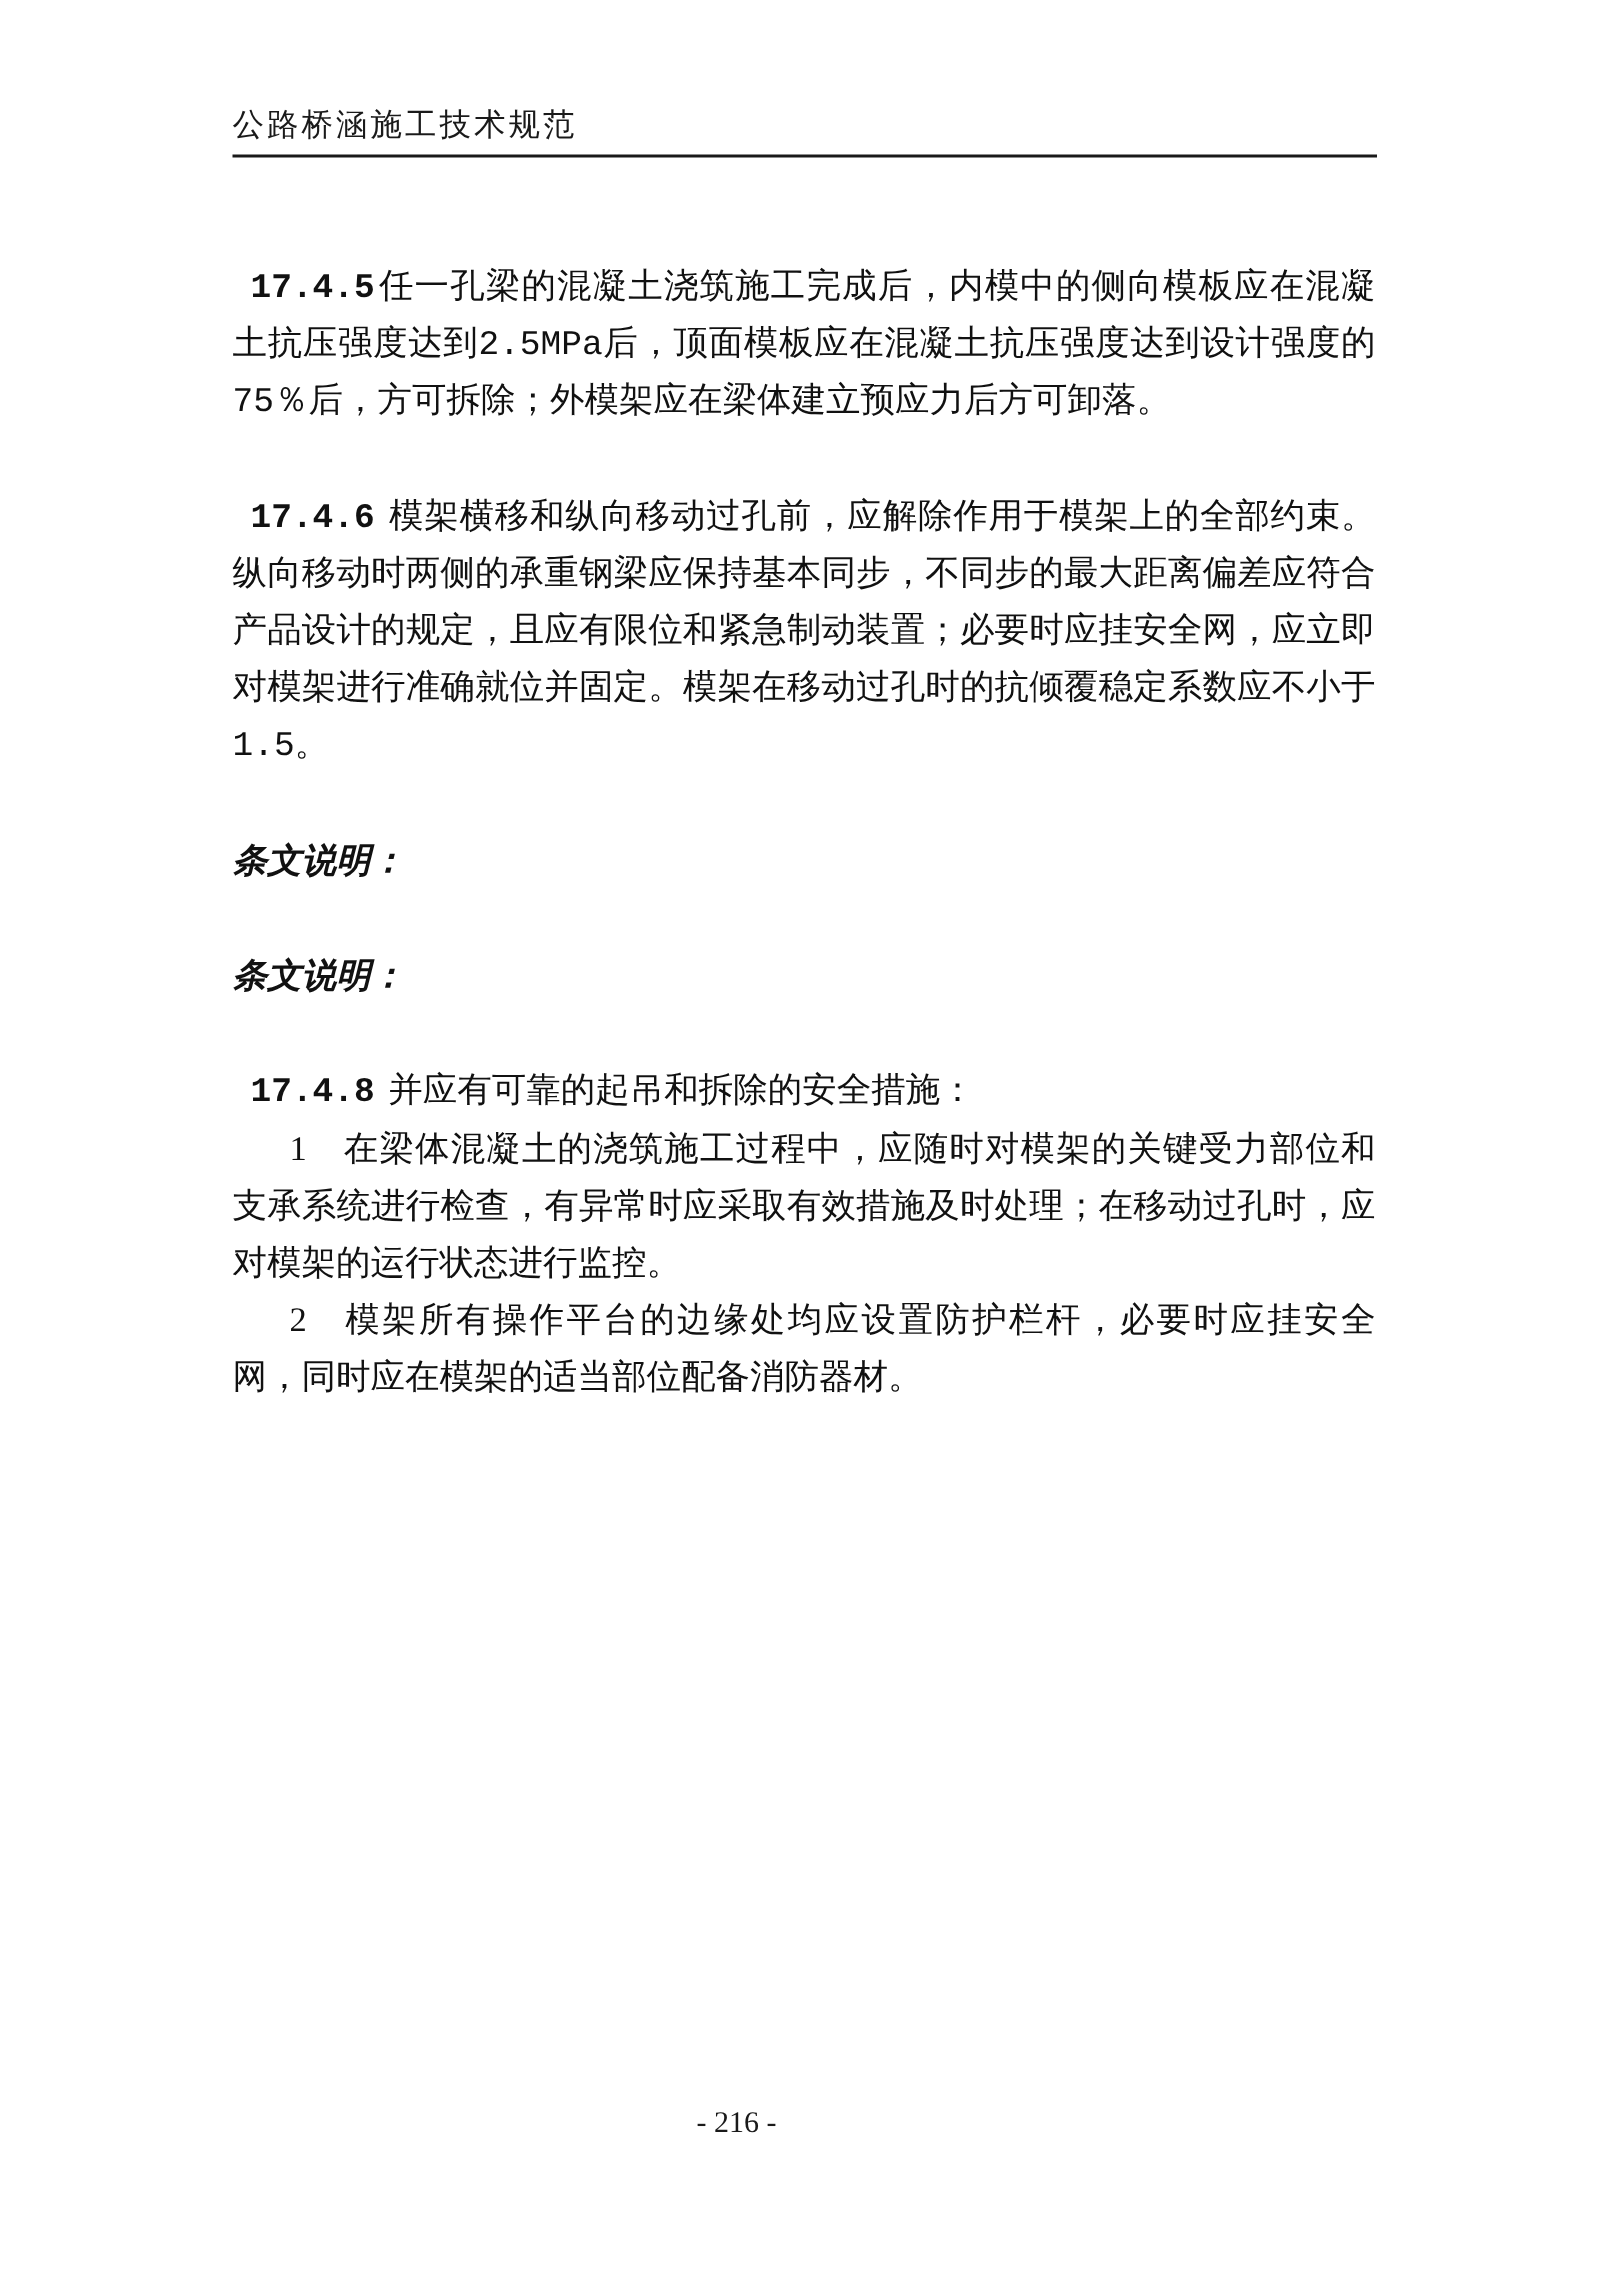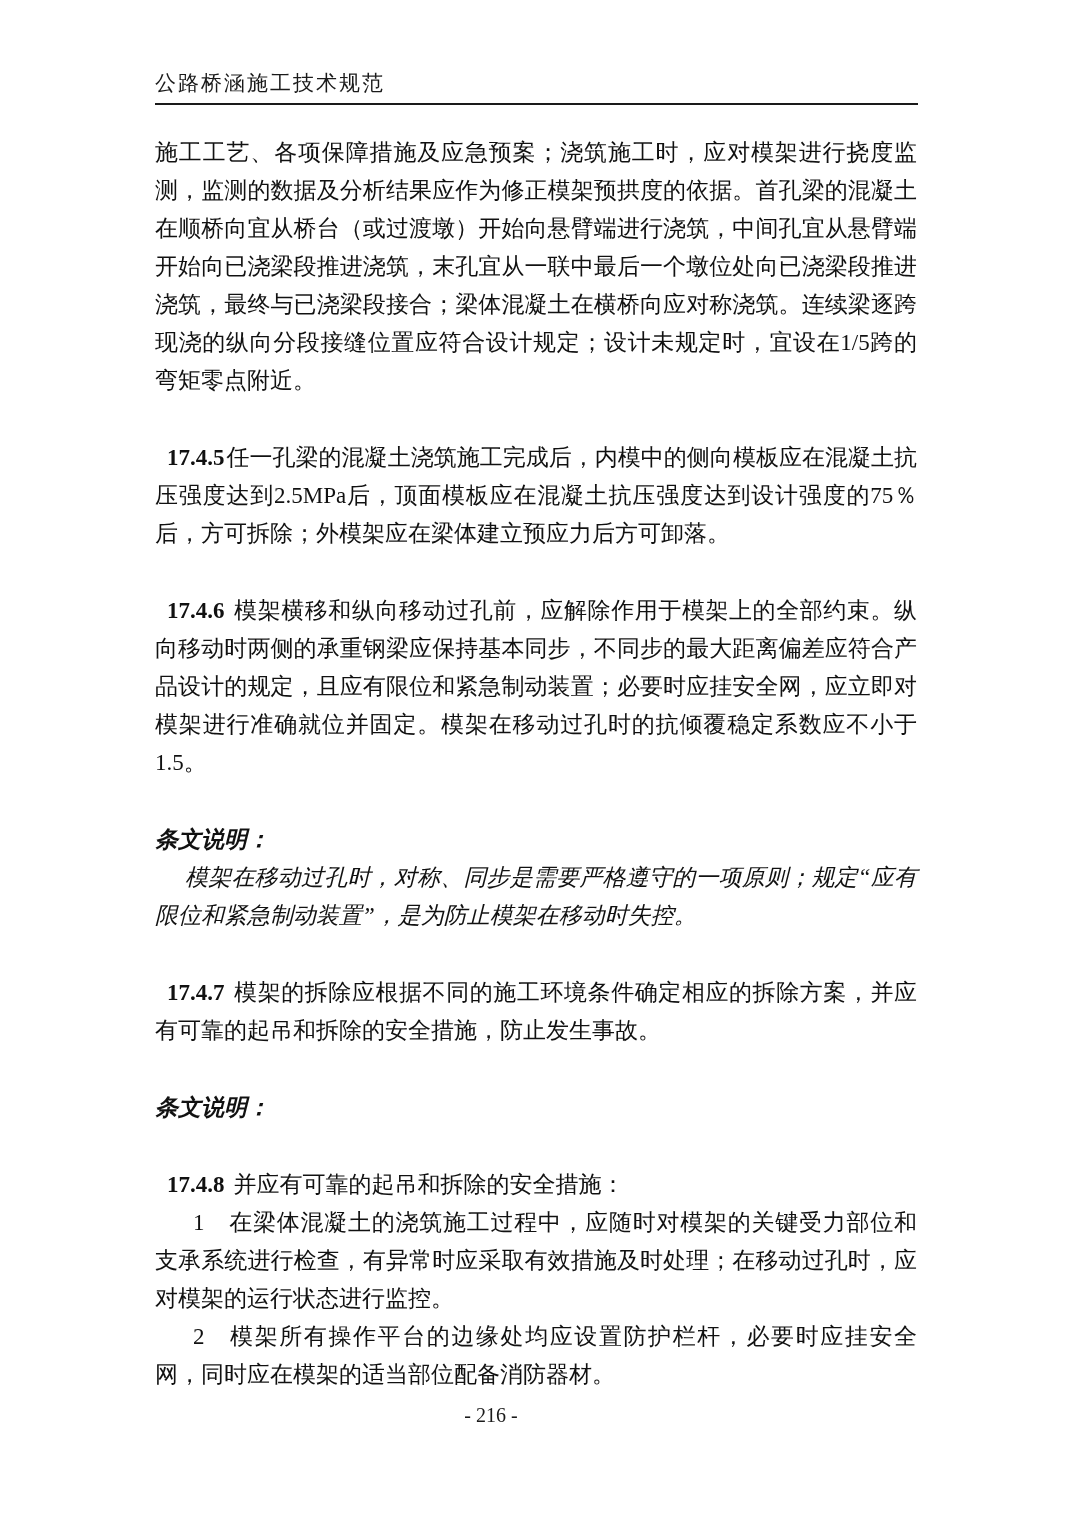"施工工艺、各项保障措施及应急预案；浇筑施工时，应对模架进行挠度监测，监测的数据及" p.para-intro { html: <p>施工工艺、各项保障措施及应急预案；浇筑施工时，应对模架进行挠度监测，监测的数据及分析结果应作为修正模架预拱度的依据。首孔梁的混凝土在顺桥向宜从桥台（或过渡墩）开始向悬臂端进行浇筑，中间孔宜从悬臂端开始向已浇梁段推进浇筑，末孔宜从一联中最后一个墩位处向已浇梁段推进浇筑，最终与已浇梁段接合；梁体混凝土在横桥向应对称浇筑。连续梁逐跨现浇的纵向分段接缝位置应符合设计规定；设计未规定时，宜设在1/5跨的弯矩零点附近。</p> -> none }
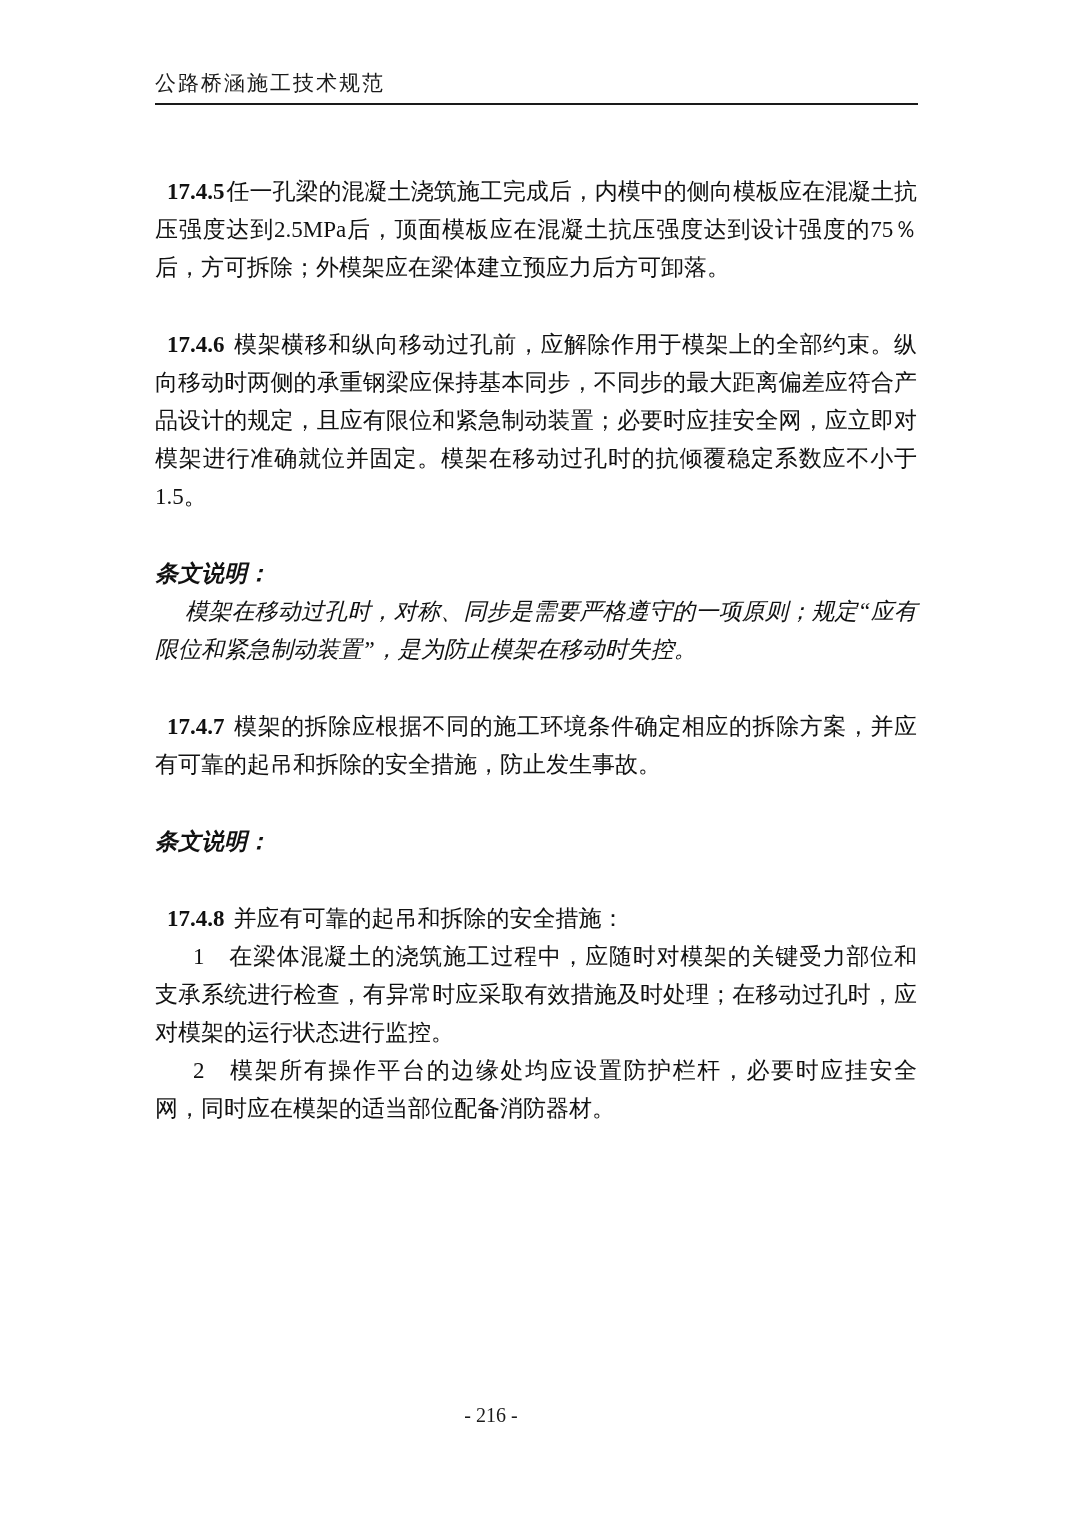"17.4.5任一孔梁的混凝土浇筑施工完成后，内模中的侧向模板应在混凝土抗压强度达" .clause { font-family: none -> Liberation Mono, monospace }
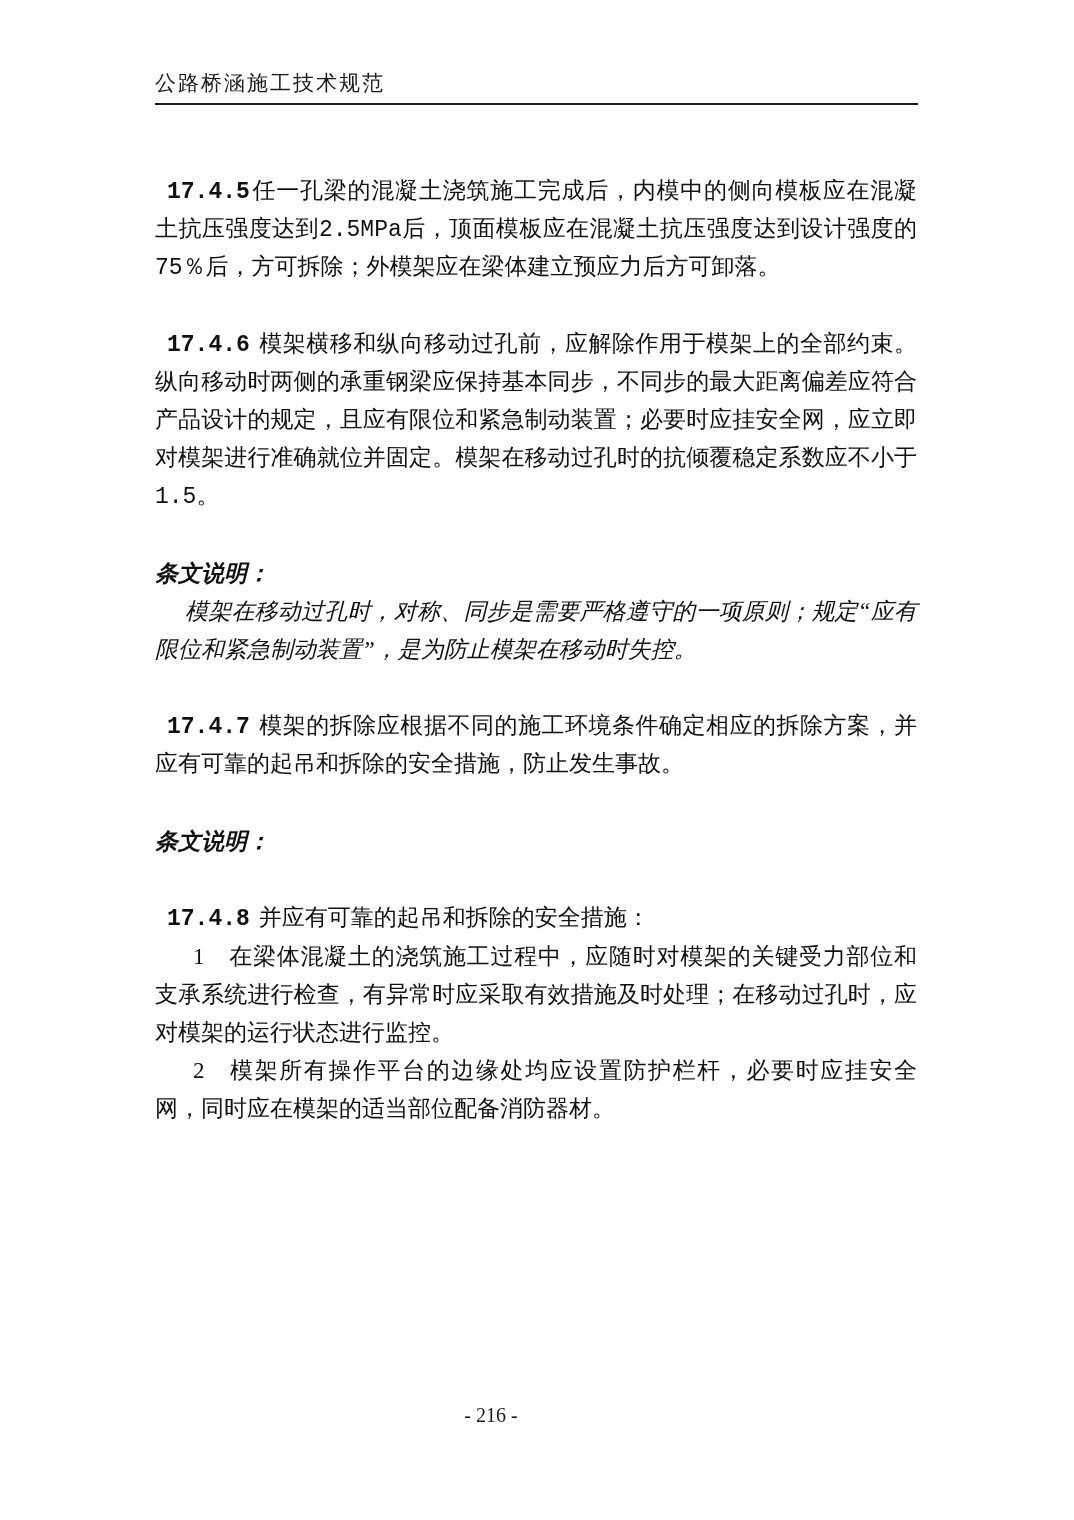"模架在移动过孔时，对称、同步是需要严格遵守的一项原则；规定“应有限位和紧急制动装" p.commentary-text { html: <p>模架在移动过孔时，对称、同步是需要严格遵守的一项原则；规定“应有限位和紧急制动装置”，是为防止模架在移动时失控。</p> -> none }
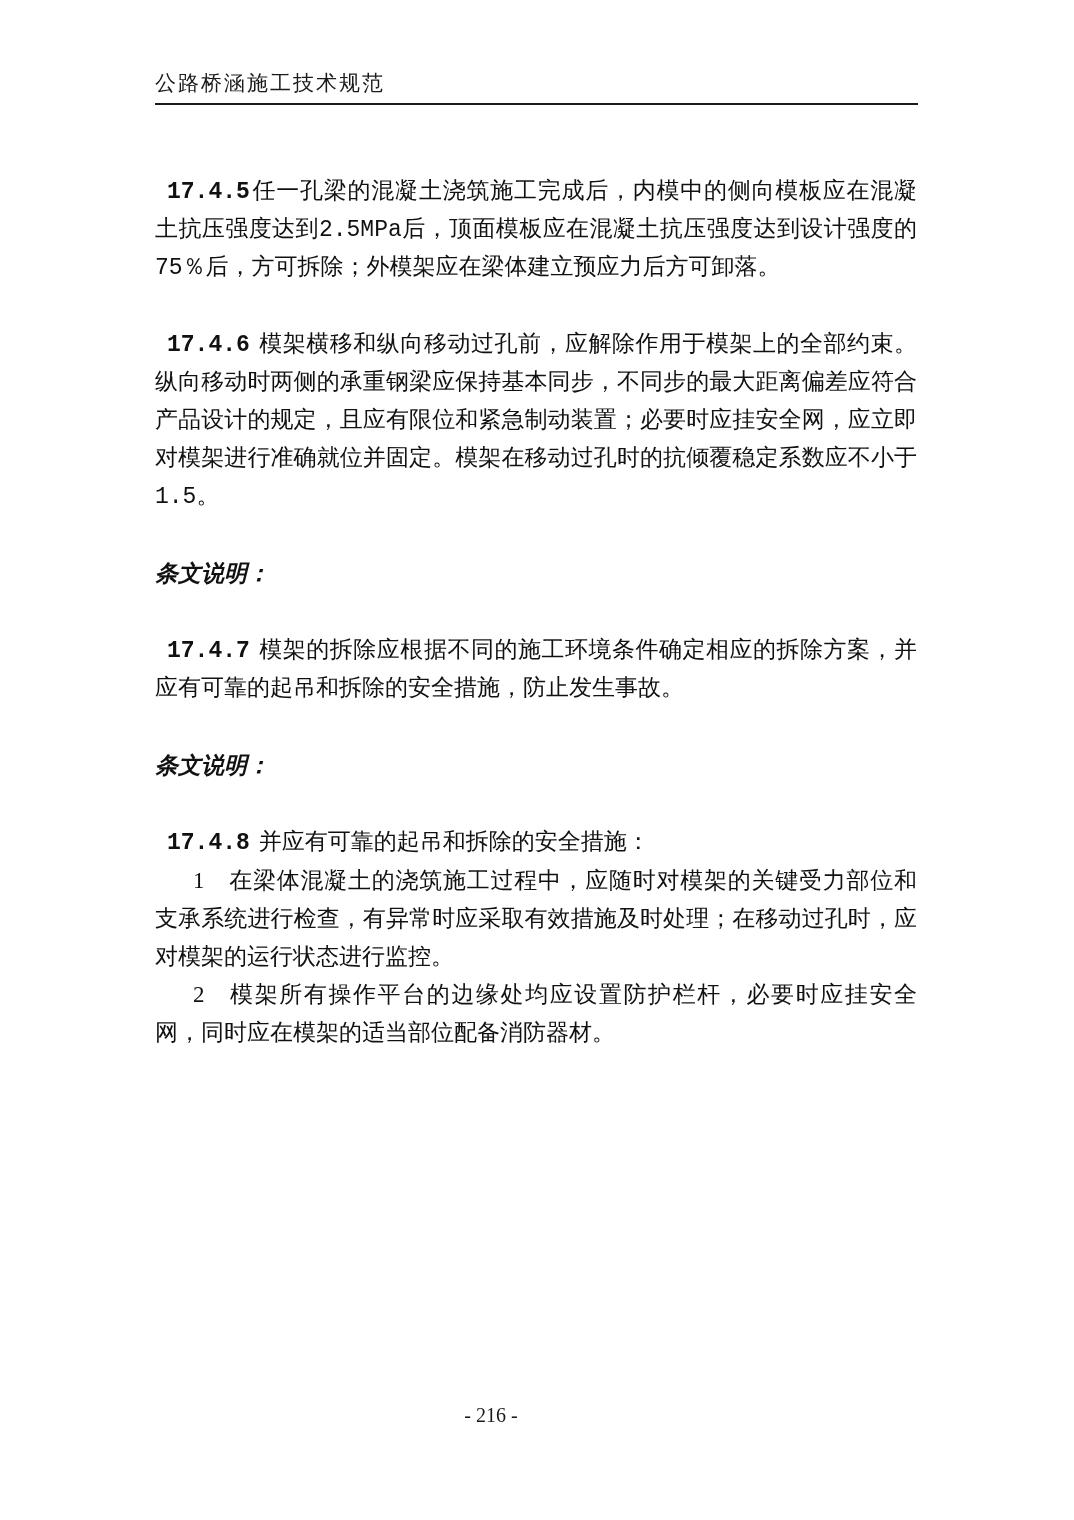"17.4.7" p.clause { html: <p><span>17.4.7</span><span>模架的拆除应根据不同的施工环境条件确定相应的拆除方案，并应有可靠的起吊和拆除的安全措施，防止发生事故。</span></p> -> none }
